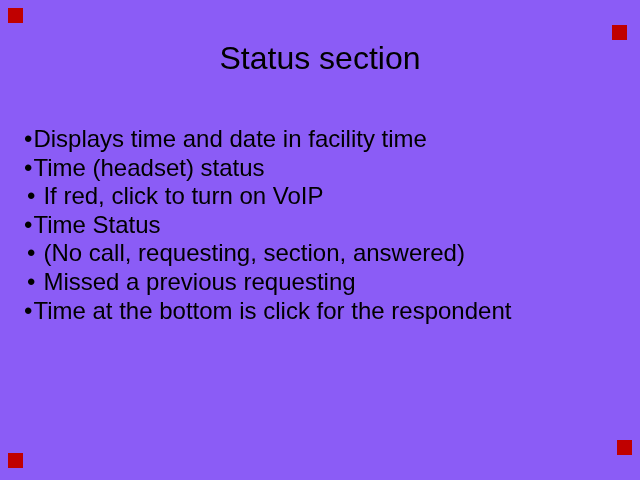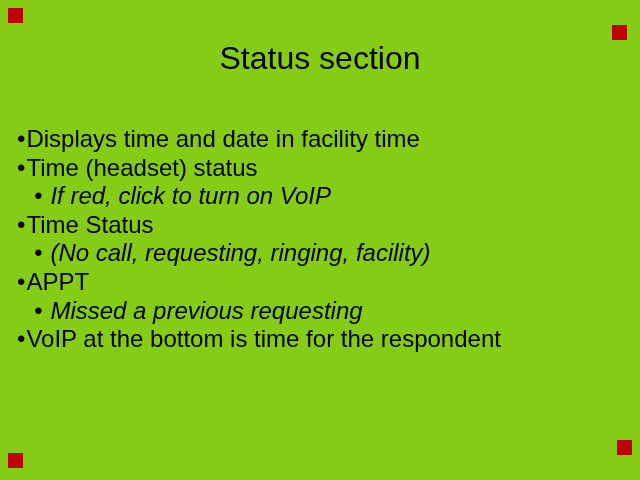"Status section" .slide { background: #84cc16 -> #8b5cf6 }
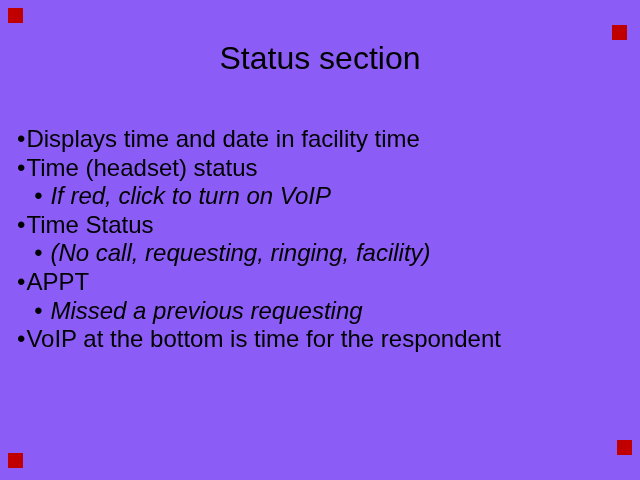"•Displays time and date in" .bullet-line.lvl1 { padding-left: 17px -> 24px }
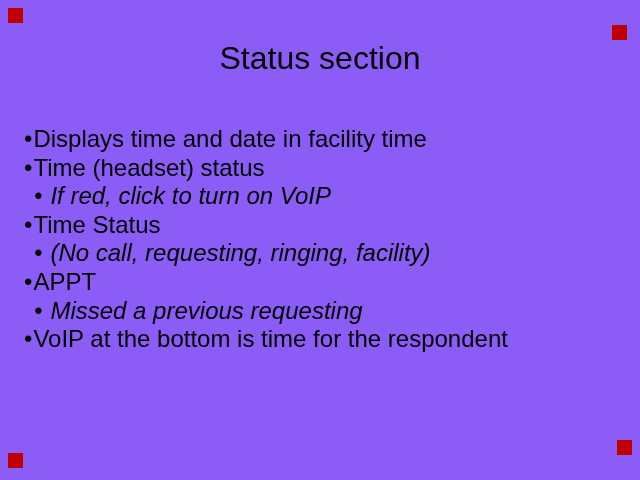"• If red, click to" .bullet-line.lvl2 { font-style: italic -> none; padding-left: 34px -> 27px }
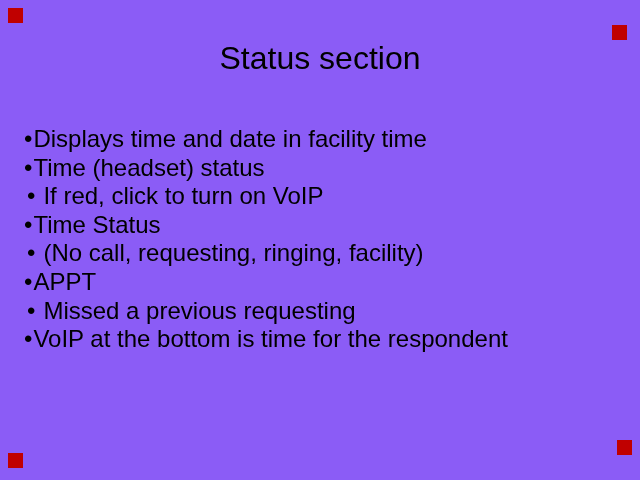"(No call, requesting, ringing, facility)" span { text: ringing, facility -> section, answered }
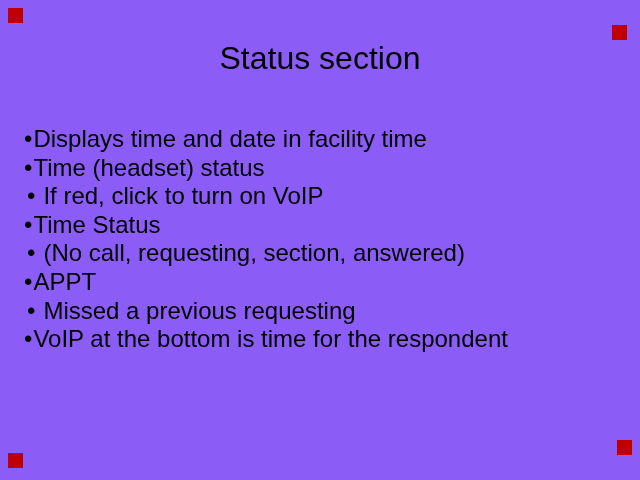"•APPT" div.bullet-line { html: <div><span>•</span><span>APPT</span></div> -> none }
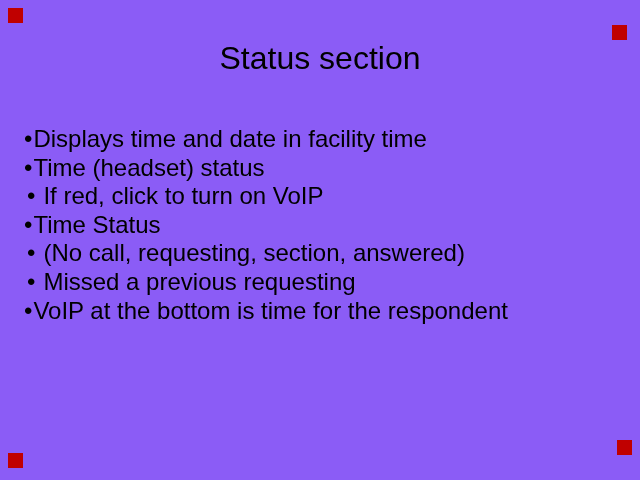"VoIP at the bottom is" span { text: VoIP at the bottom is time -> Time at the bottom is click }
